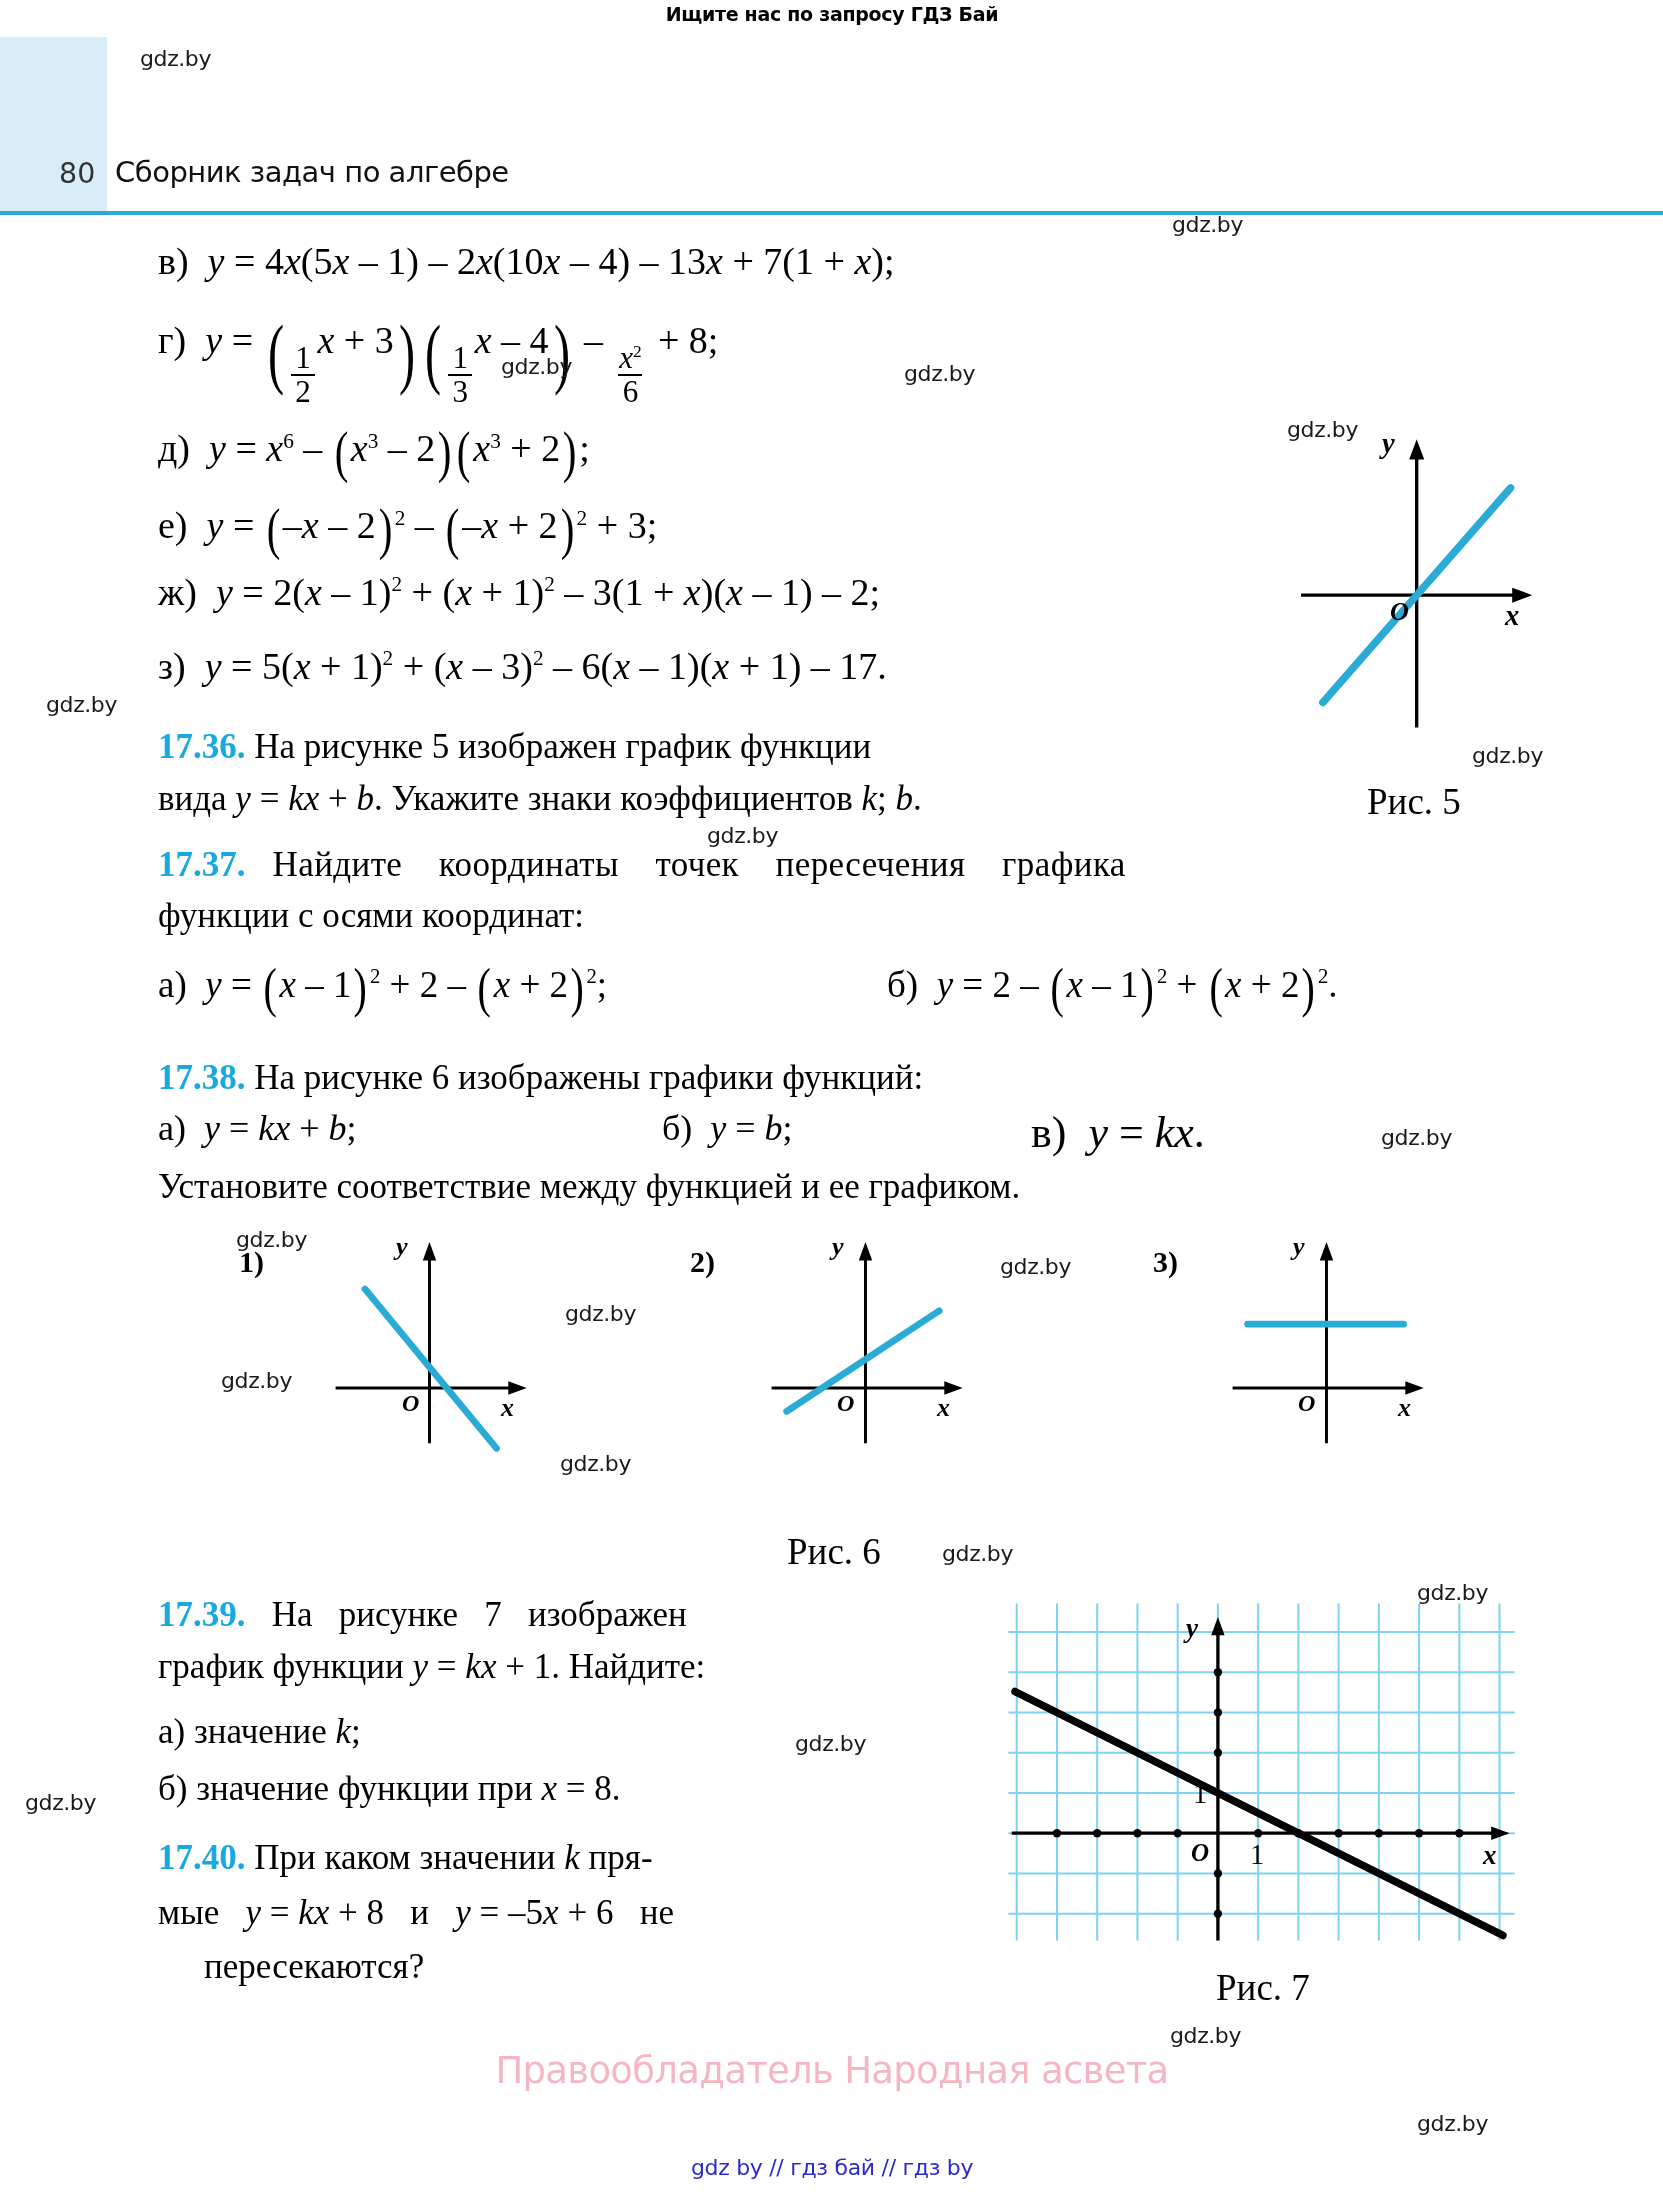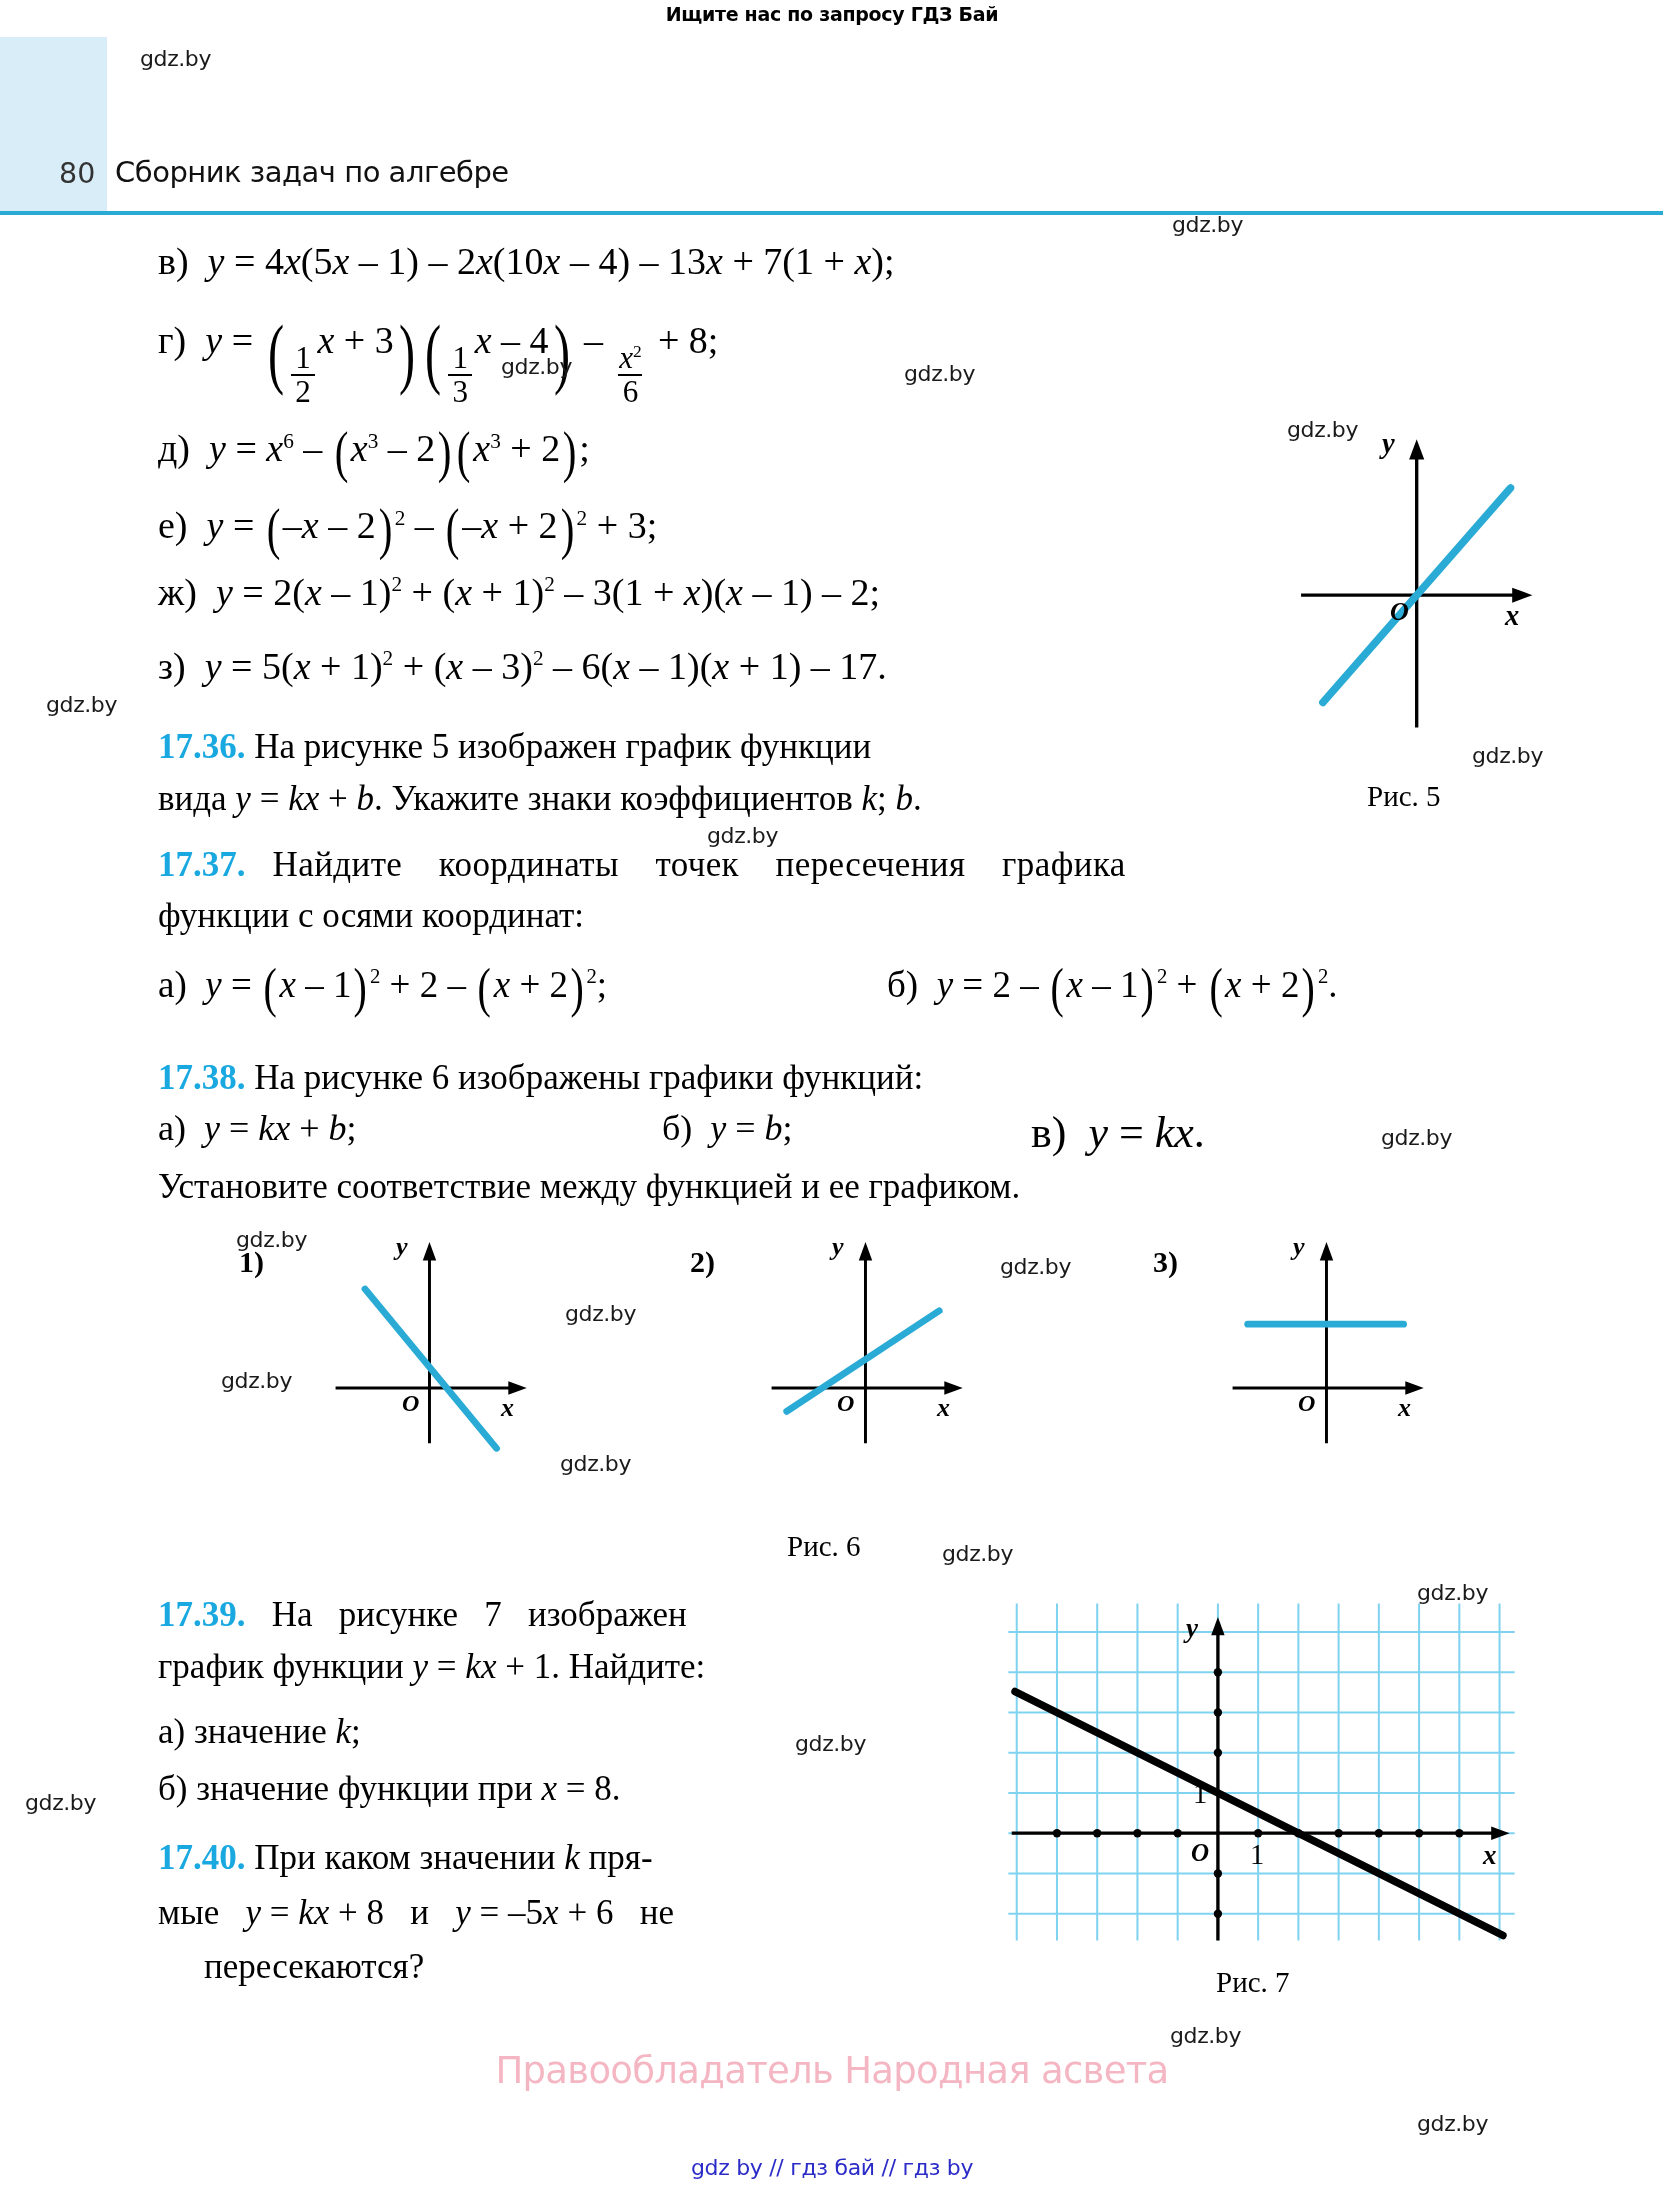"Рис. 5" .figcap { font-size: 29px -> 37px }
